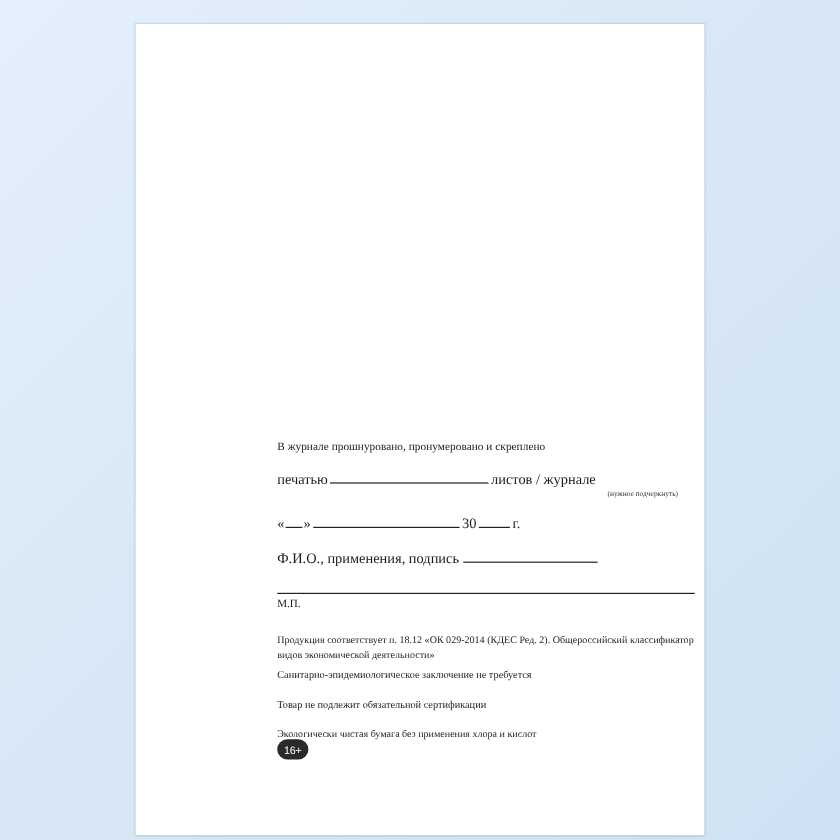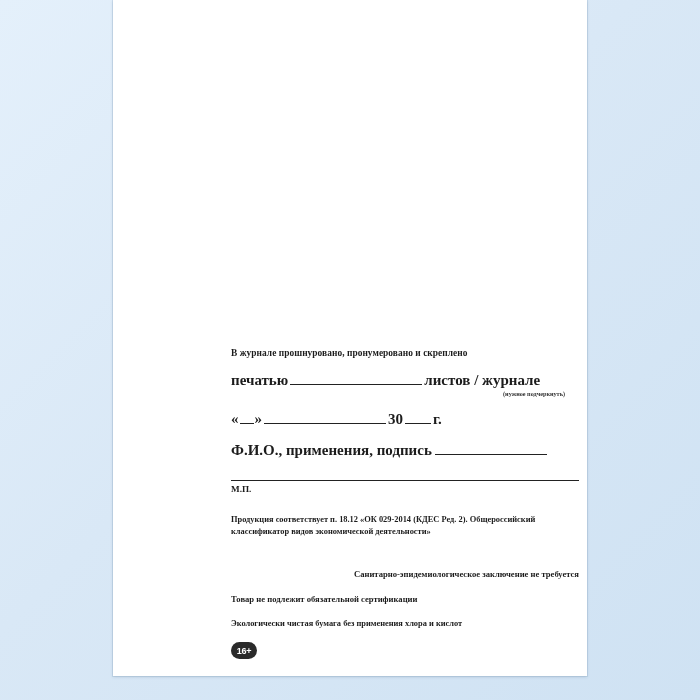"В журнале прошнуровано, пронумеровано и" .page { font-weight: bold -> none; top: 0 -> 20px }
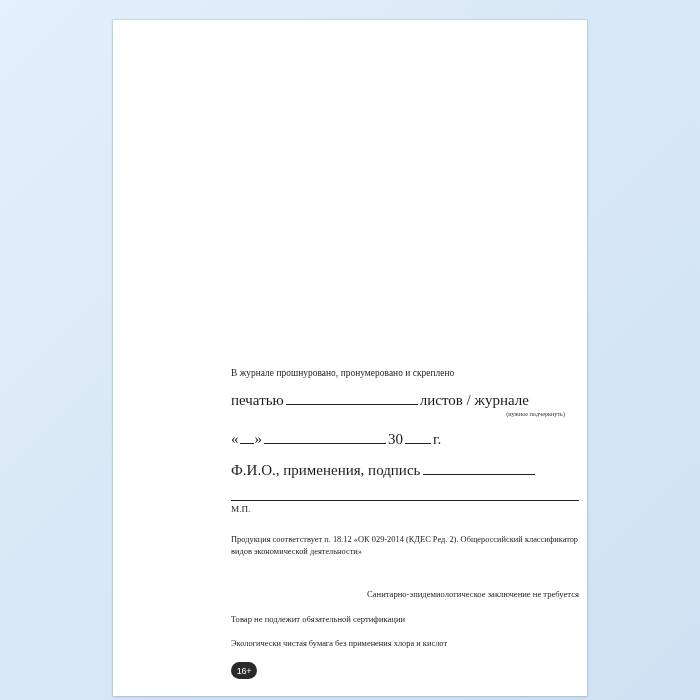"печатью" .row { font-size: 15px -> 12px }
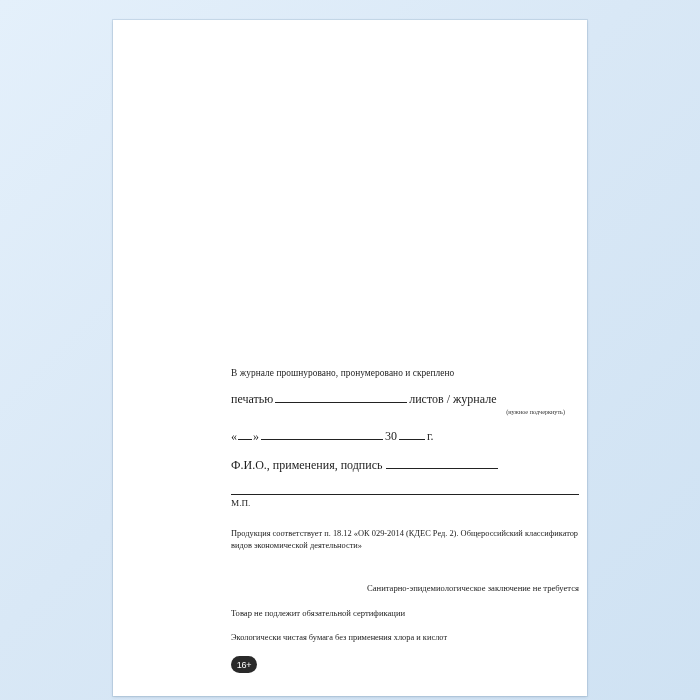"Санитарно-эпидемиологическое заключение" .para2 { margin-top: 32px -> 6px; text-align: right -> none }
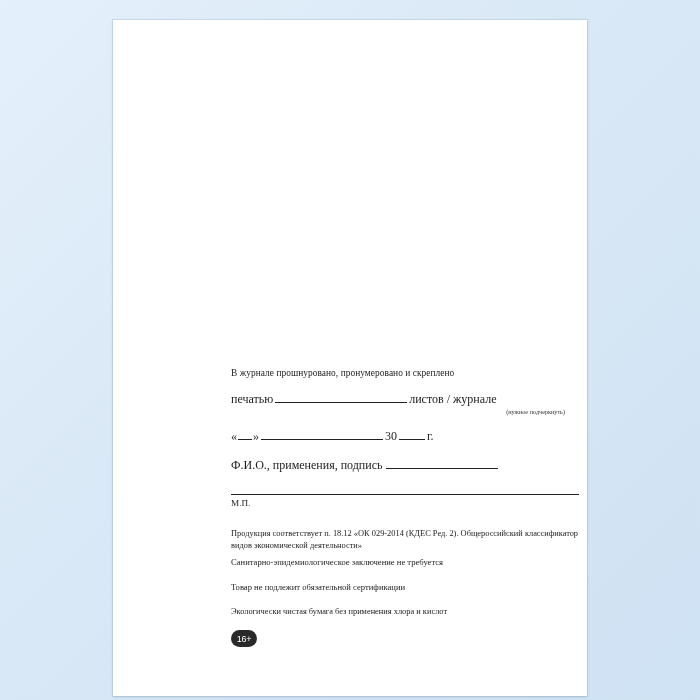"16+" .agebox { margin-top: 14px -> none }
